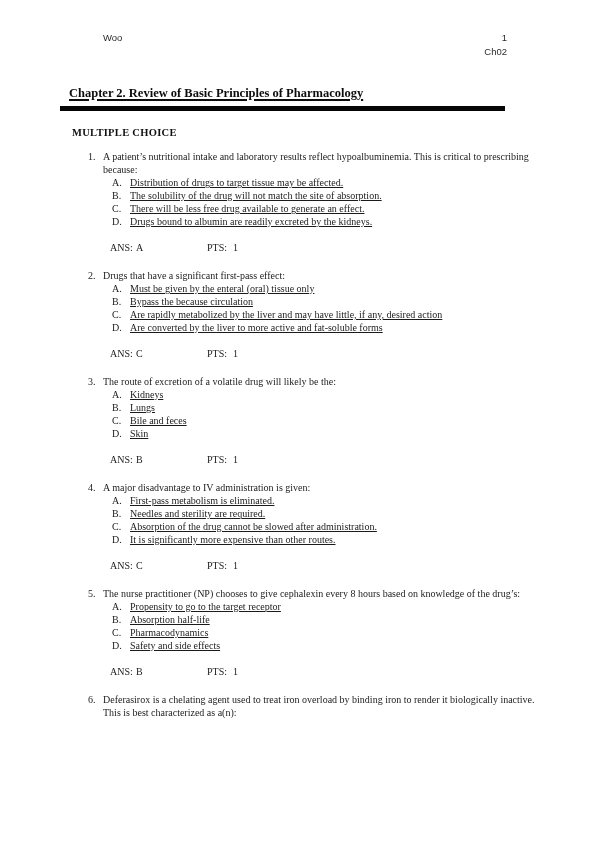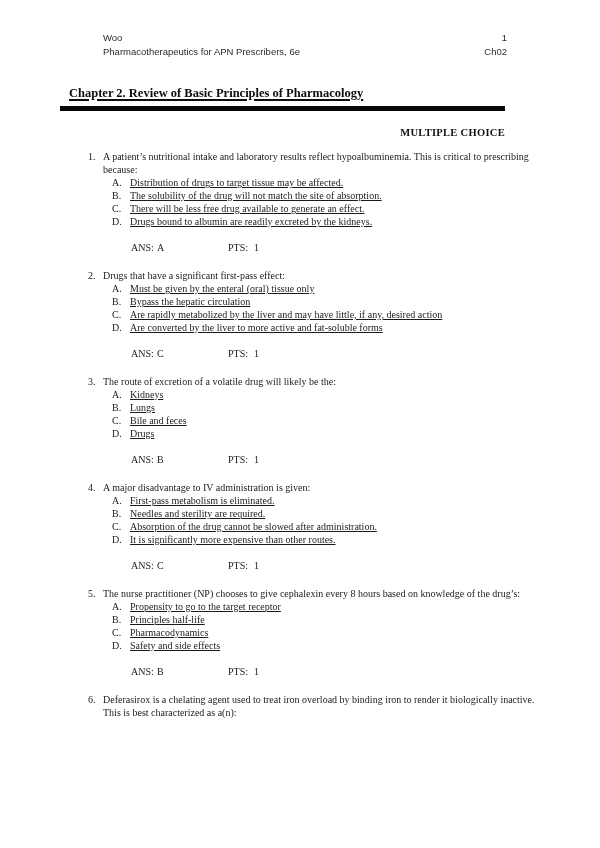"Pharmacotherapeutics for APN" div { html: <div>Pharmacotherapeutics for APN Prescribers, 6e</div> -> none }
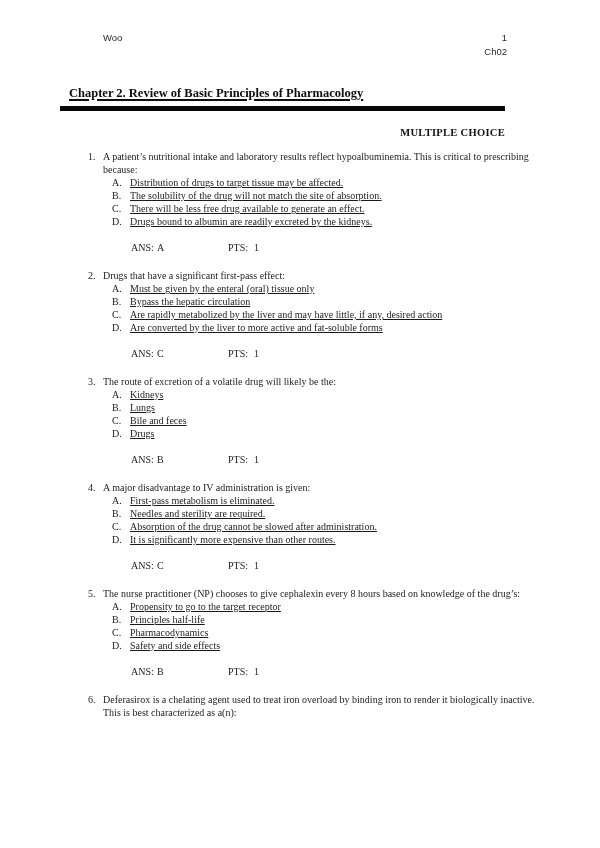"MULTIPLE CHOICE" .section-label { text-align: right -> none }
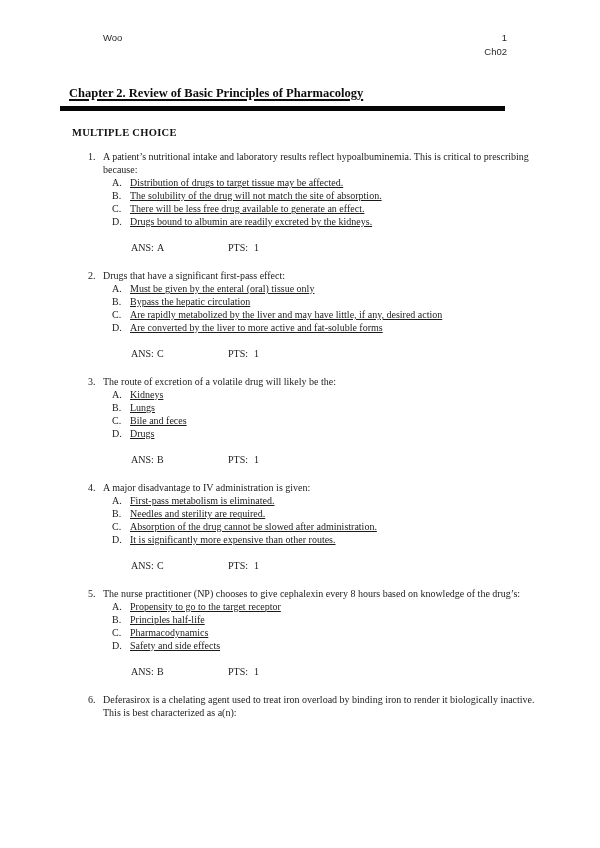"ANS:" .ans-row { margin: 13px 0 0 28px -> 13px 0 0 7px }
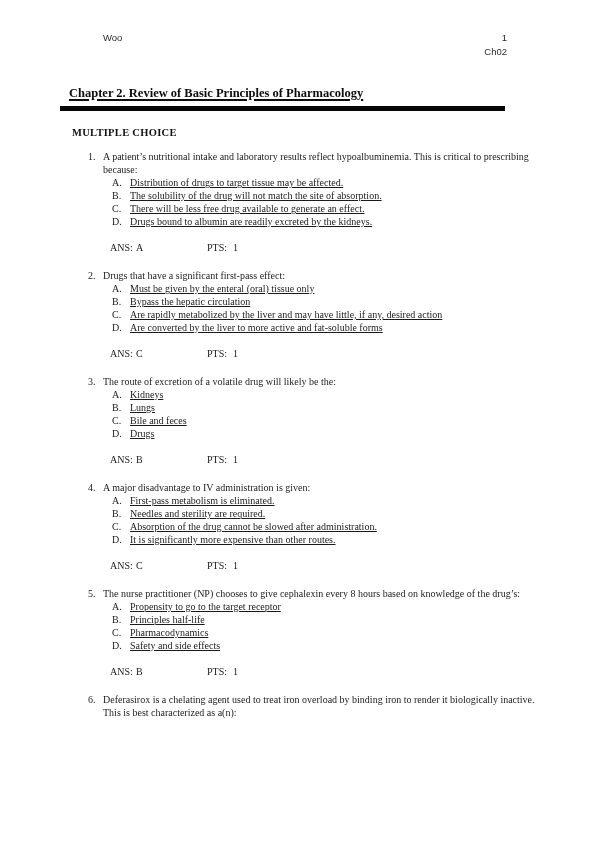"Bypass the hepatic circulation" span.opt-text { text: hepatic -> because }
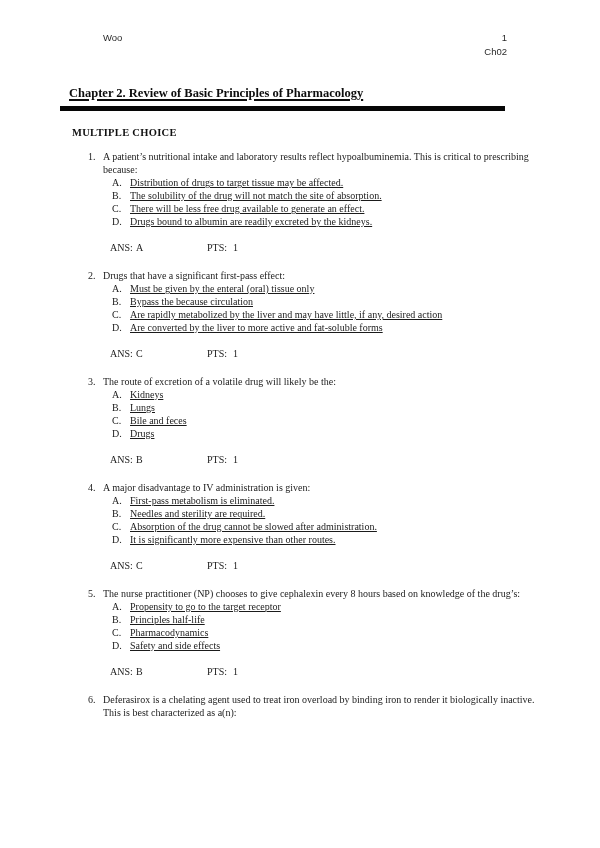"Drugs" span.opt-text { text: Drugs -> Skin }
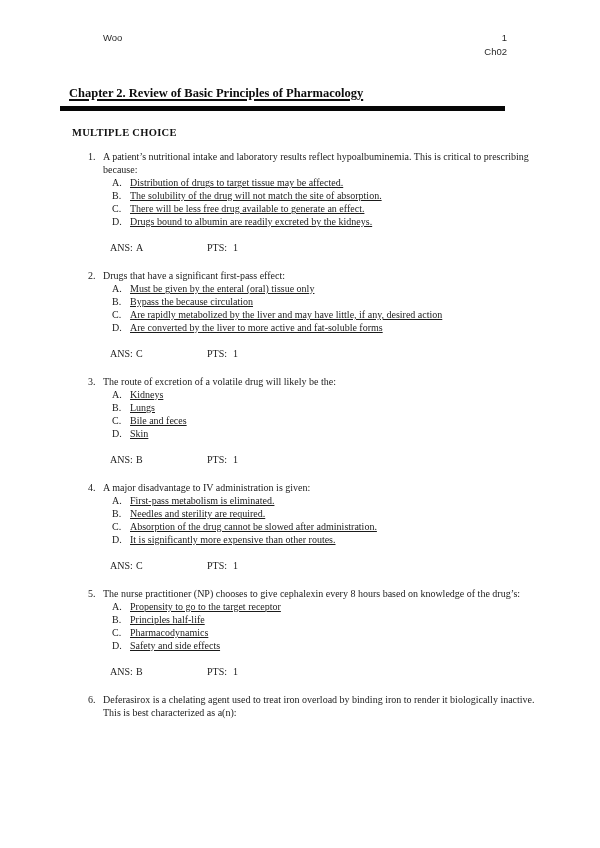"Principles half-life" span.opt-text { text: Principles -> Absorption }
